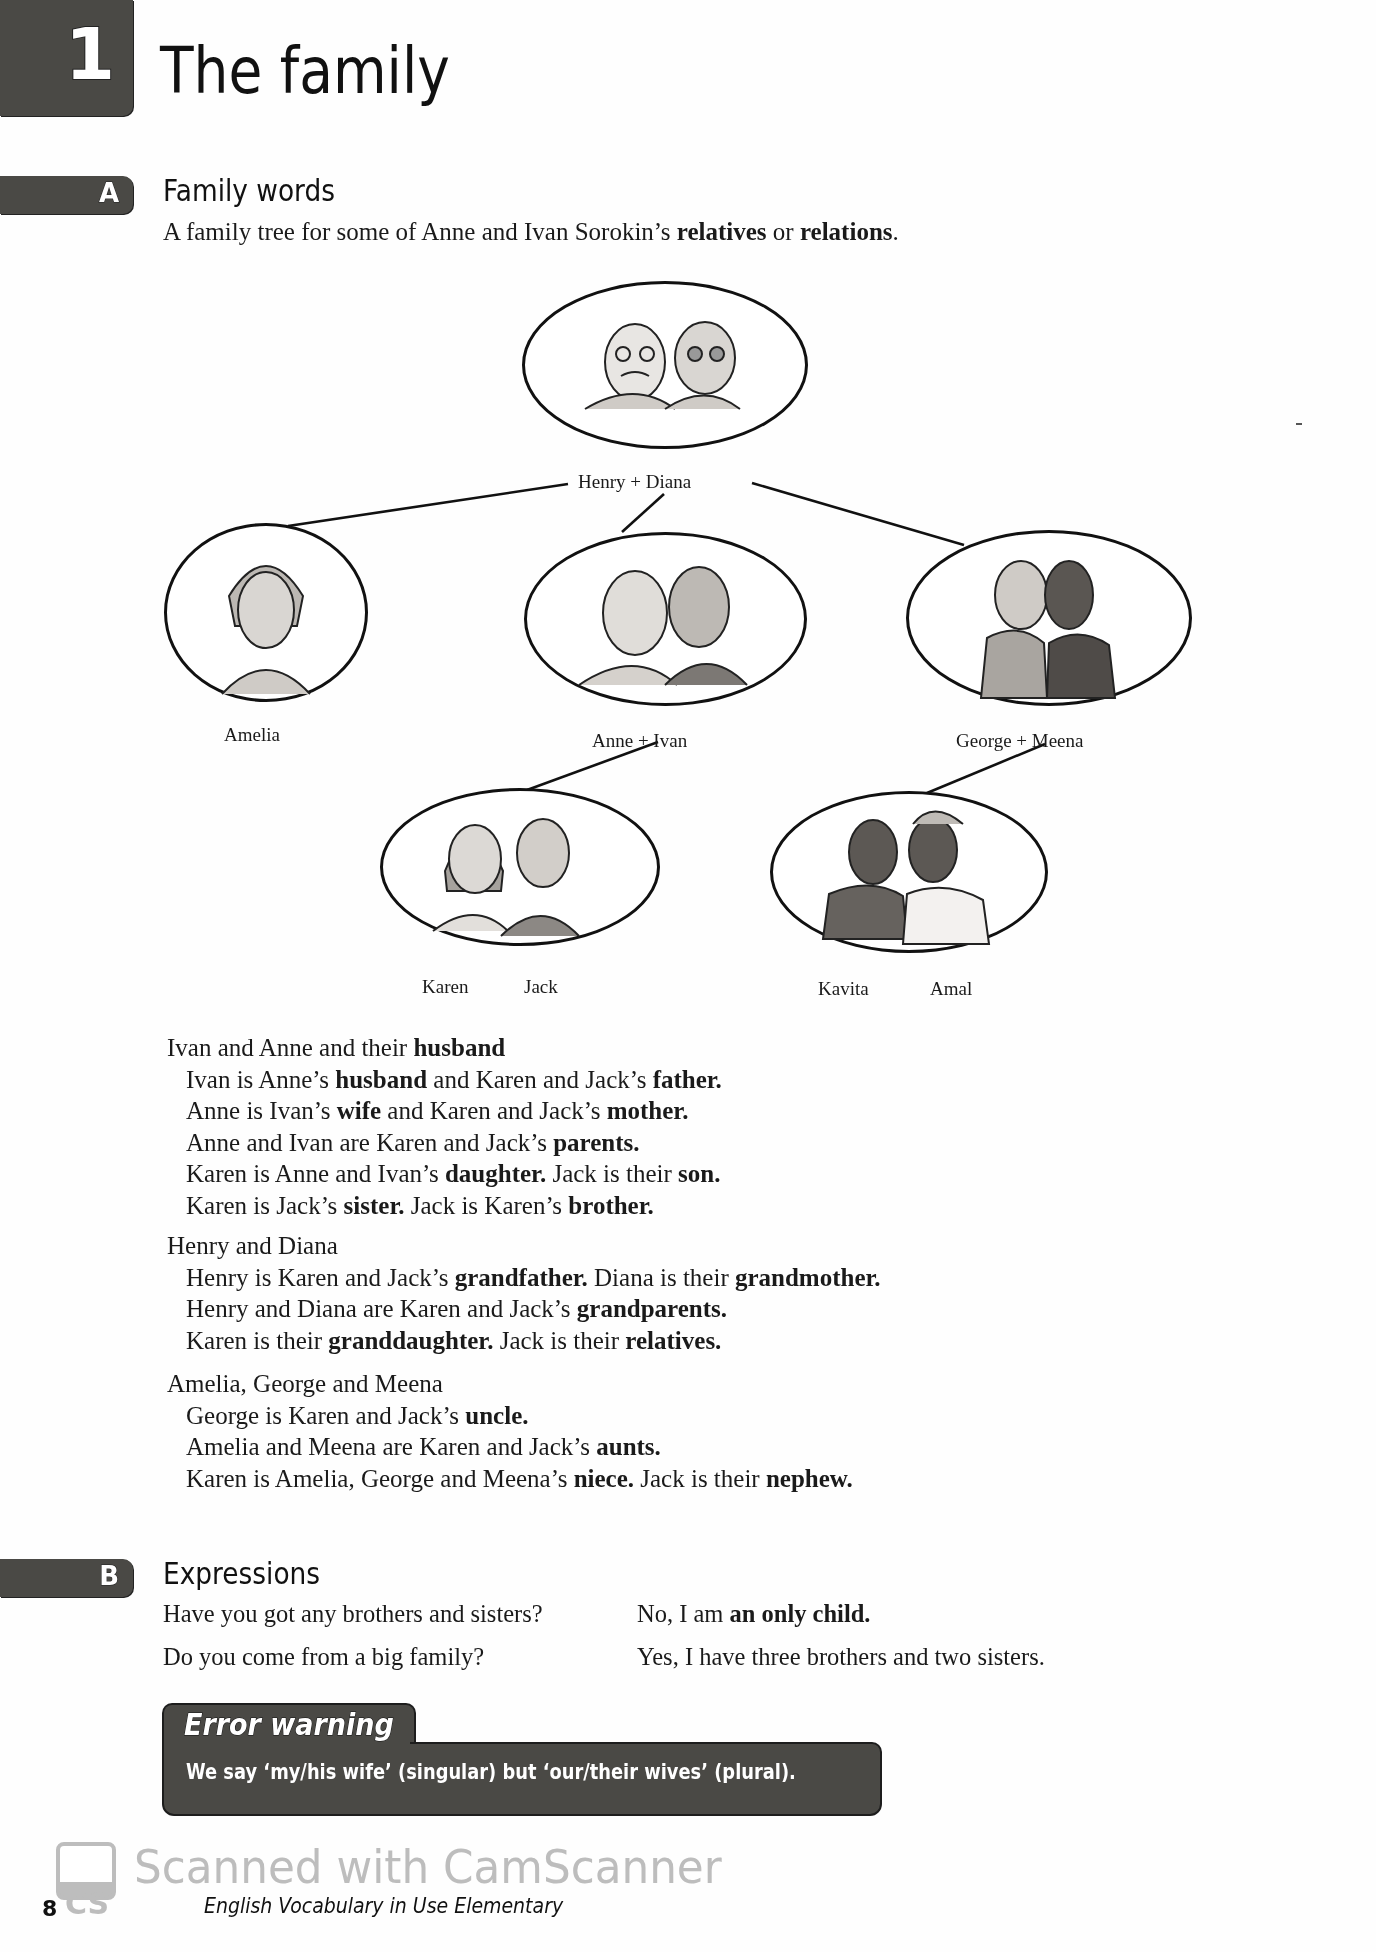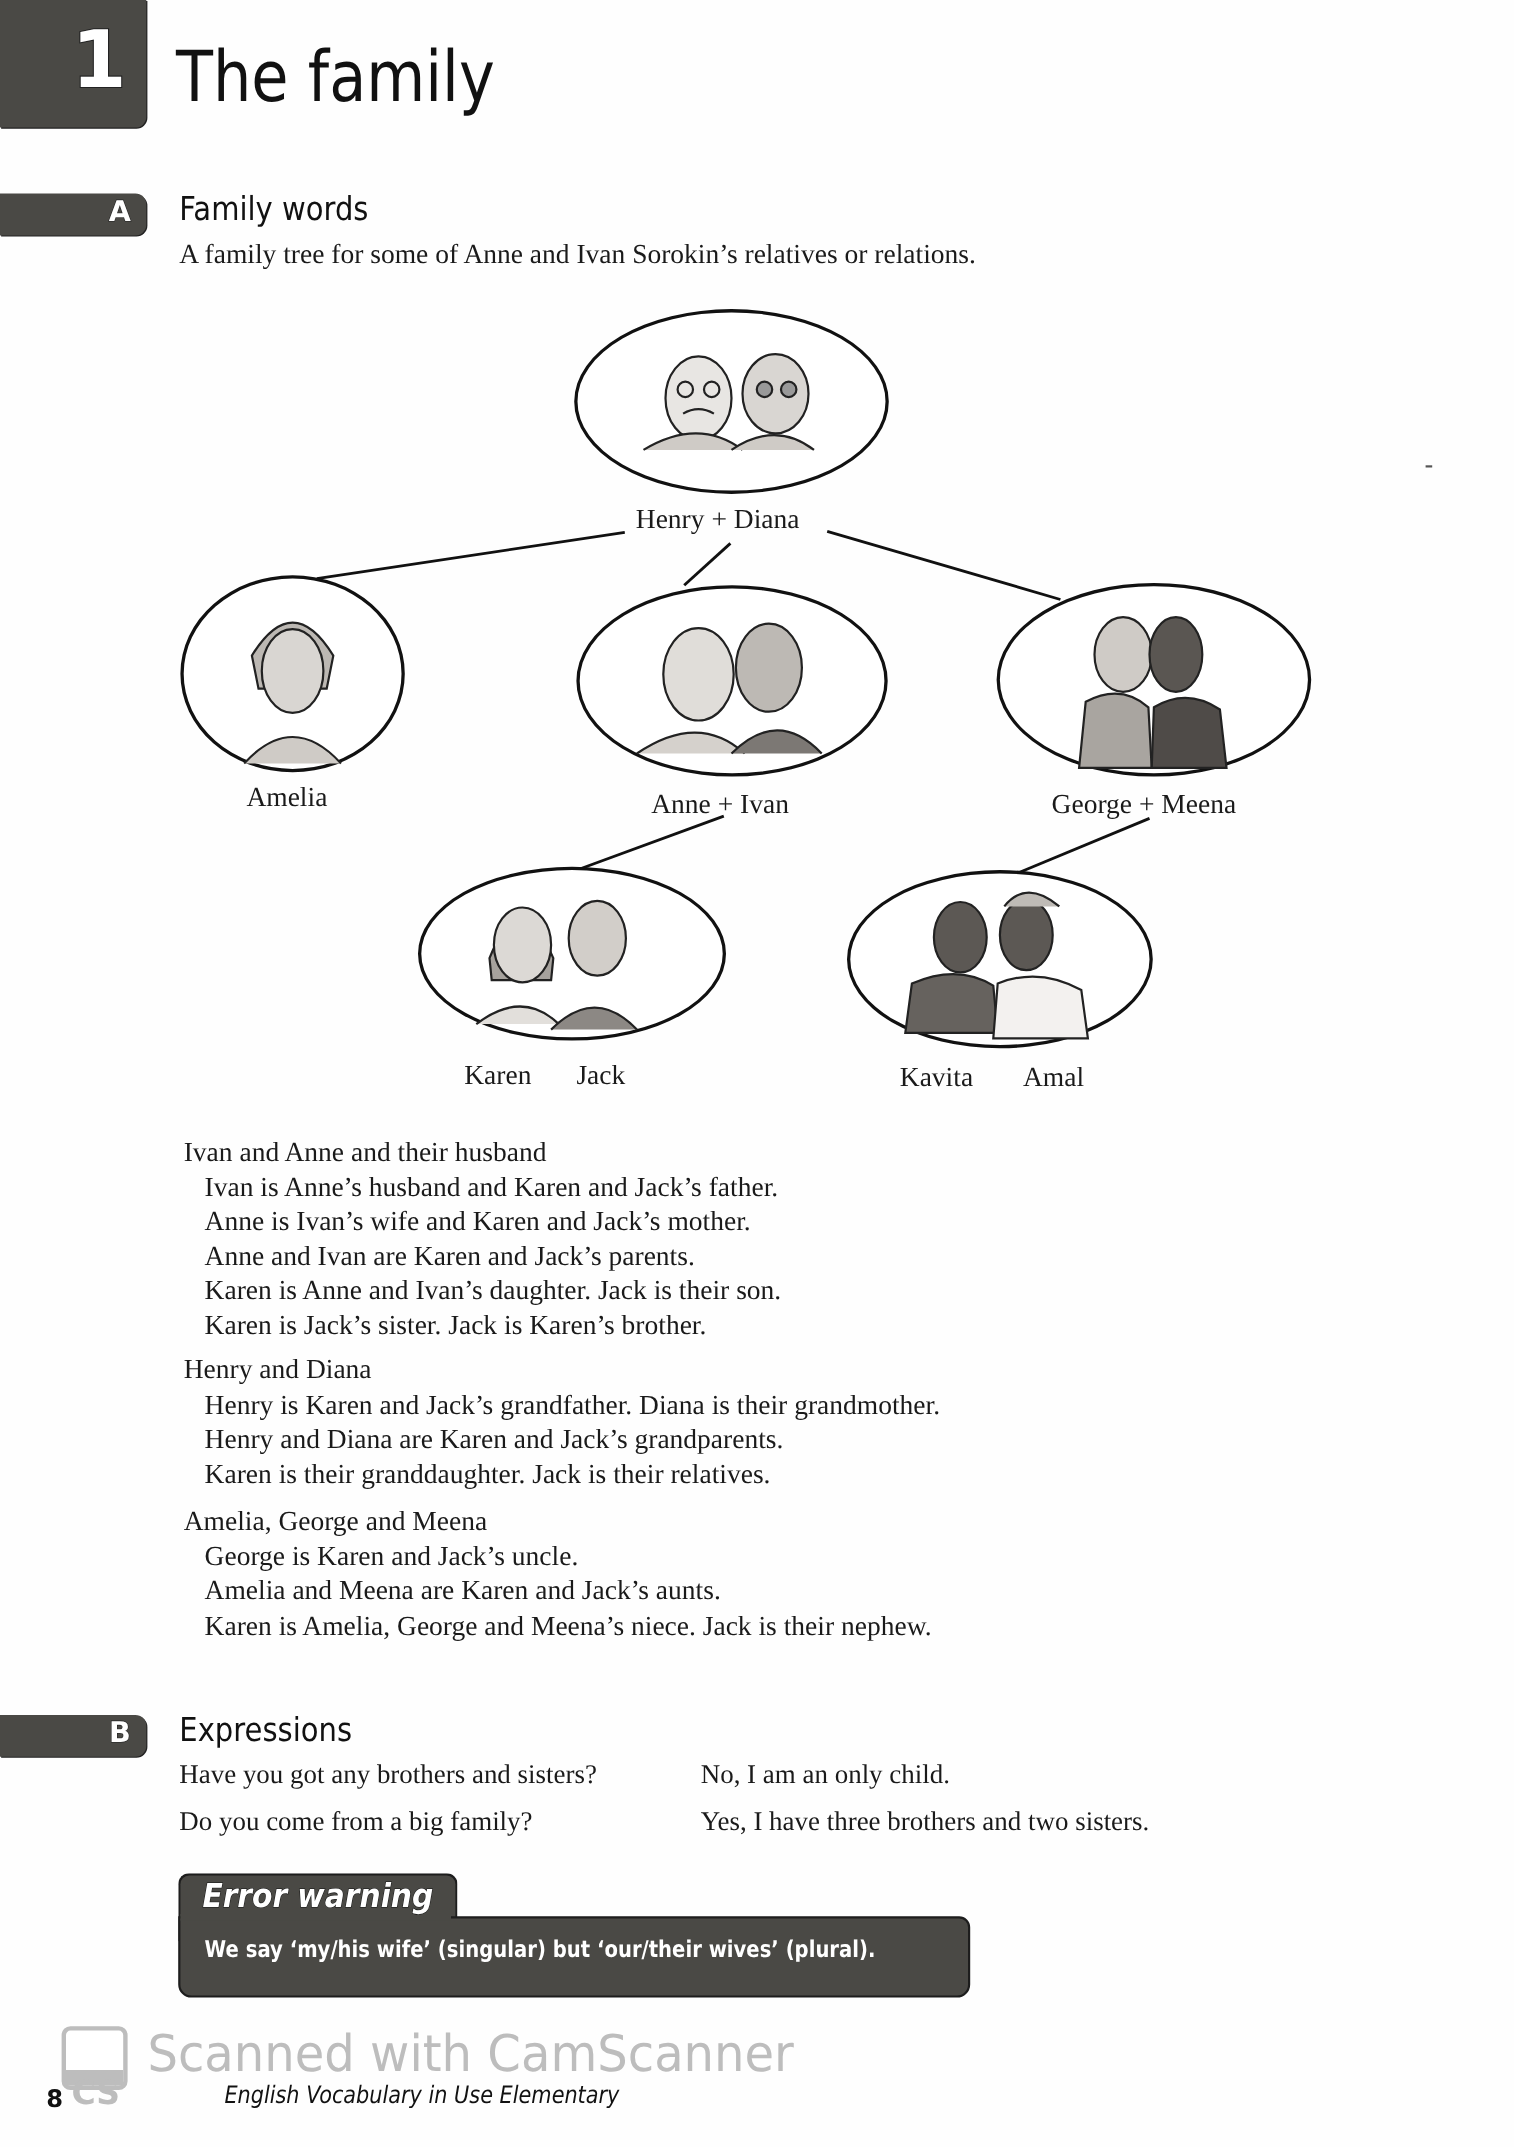"relatives" b { font-weight: 400 -> 700 }
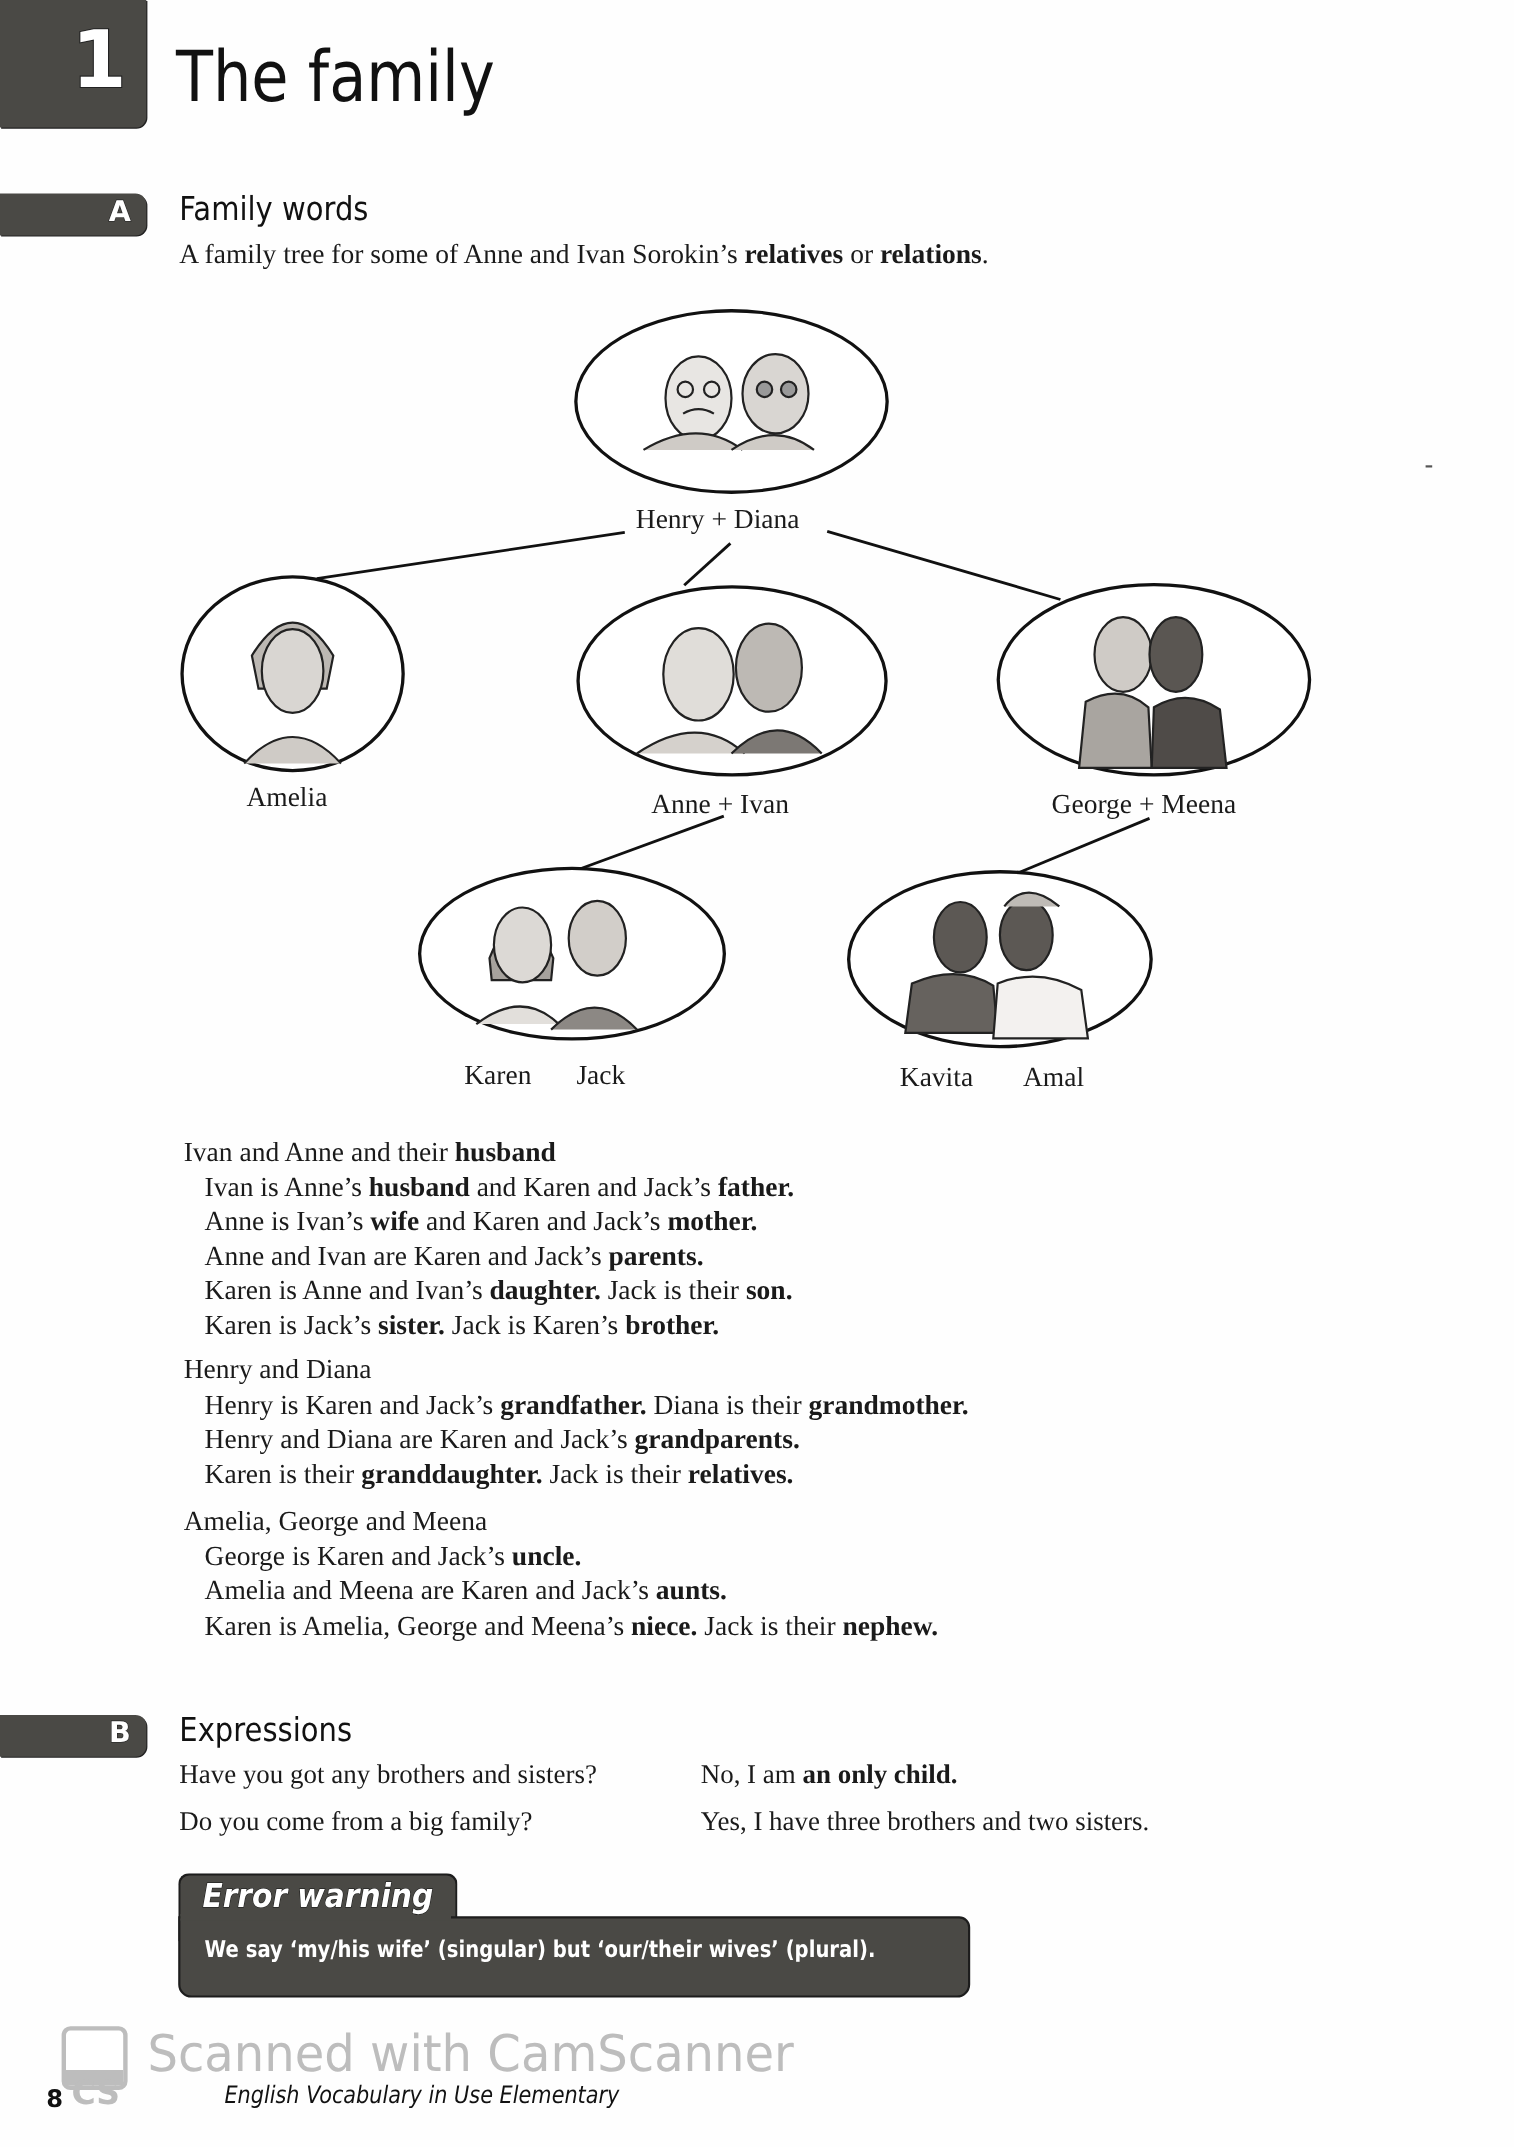"Henry + Diana" .tree-label { font-size: 25px -> 19px; margin-top: none -> 12px }
